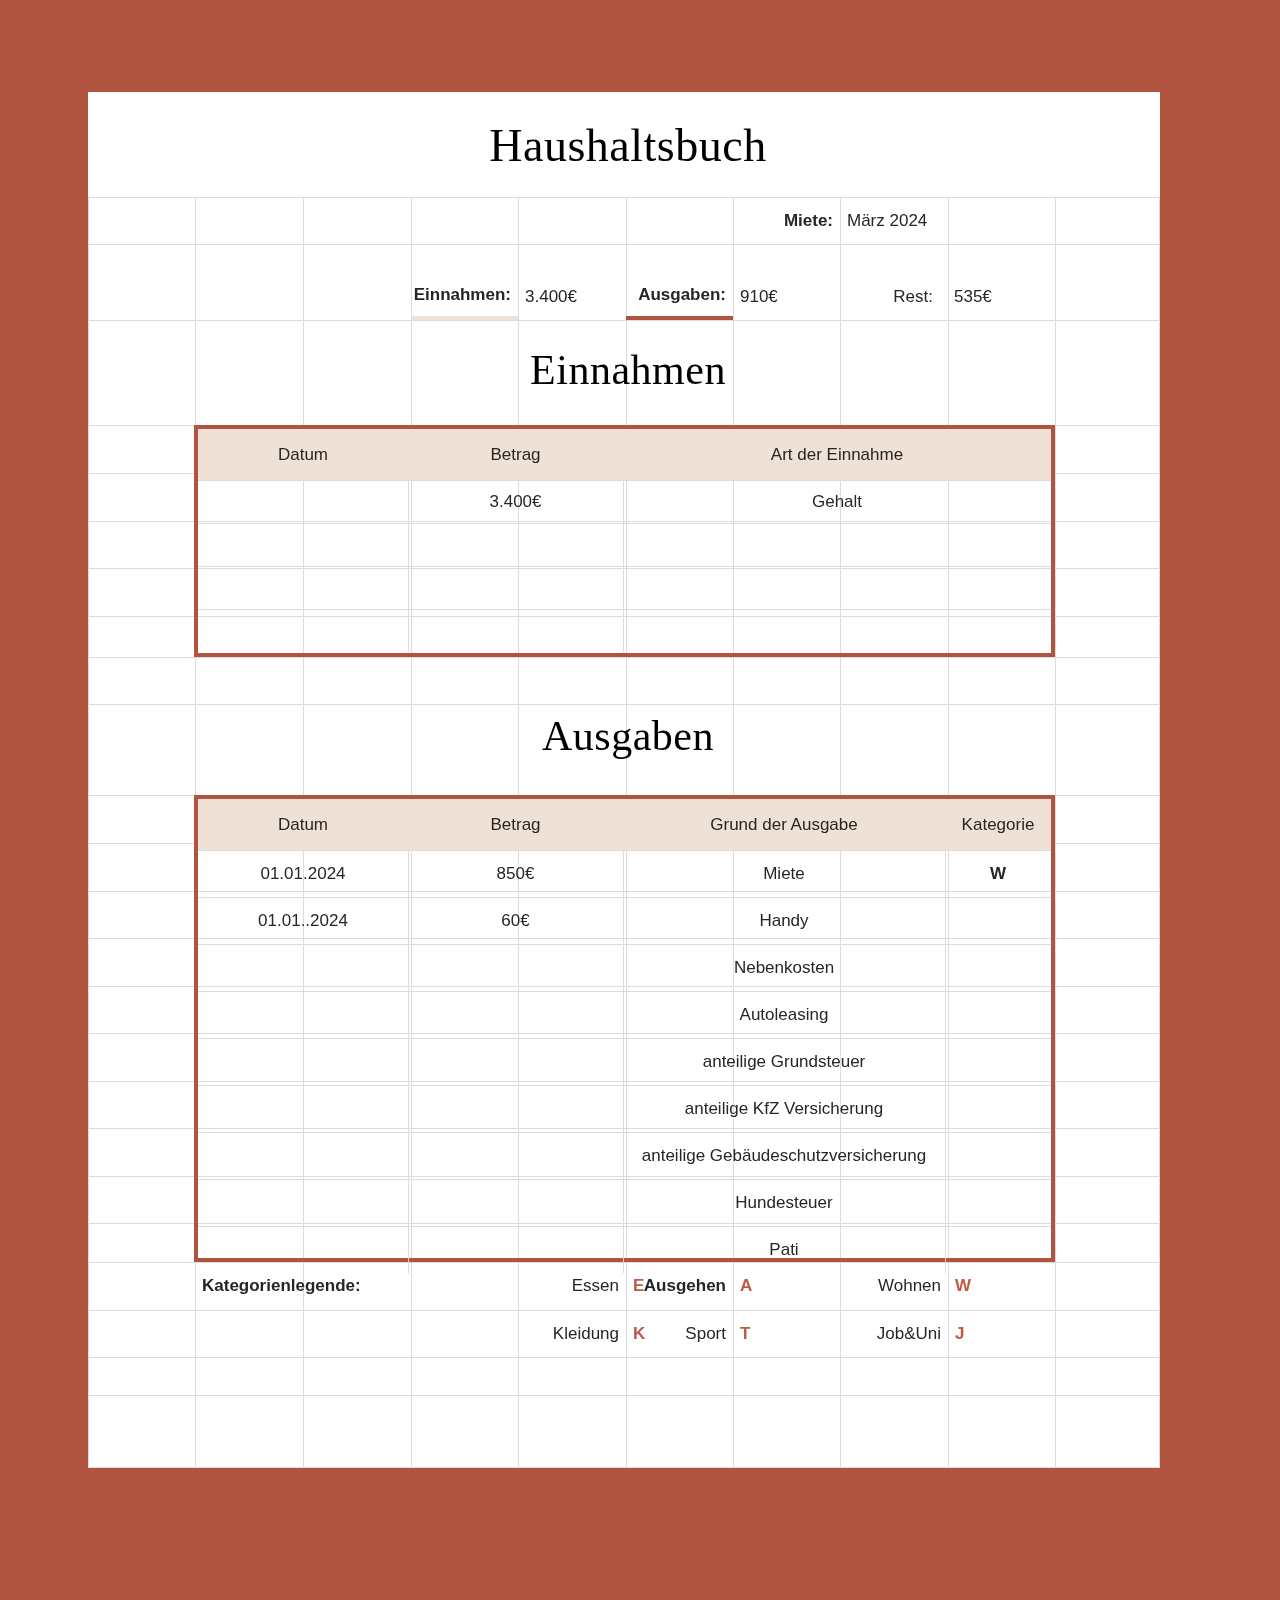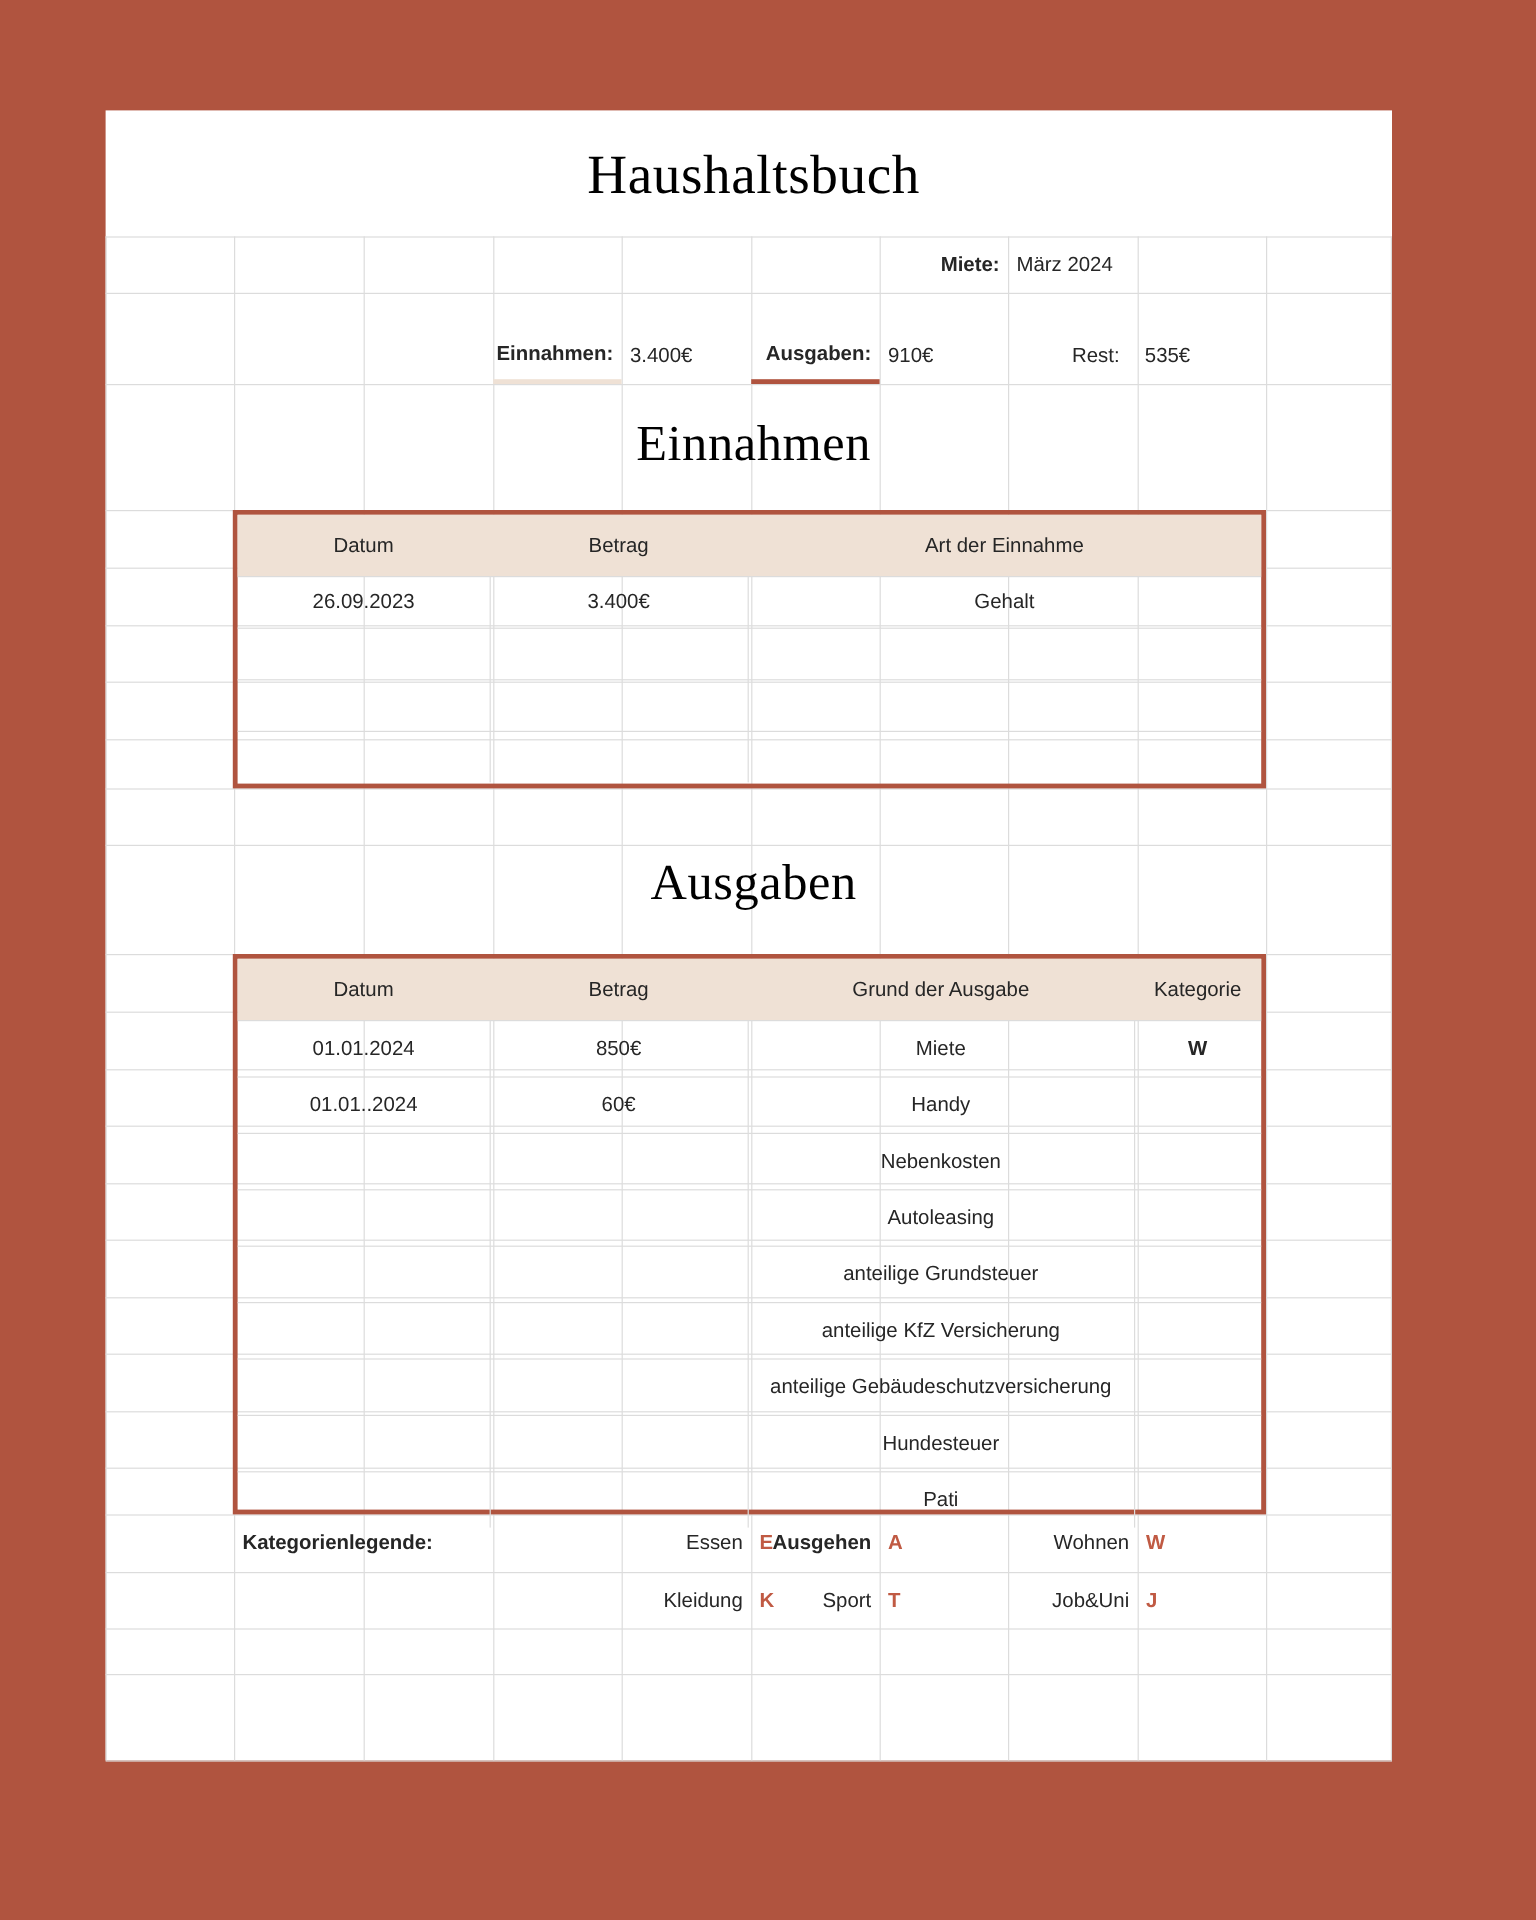"26.09.2023" div.tcell { html: <div>26.09.2023</div> -> none }
